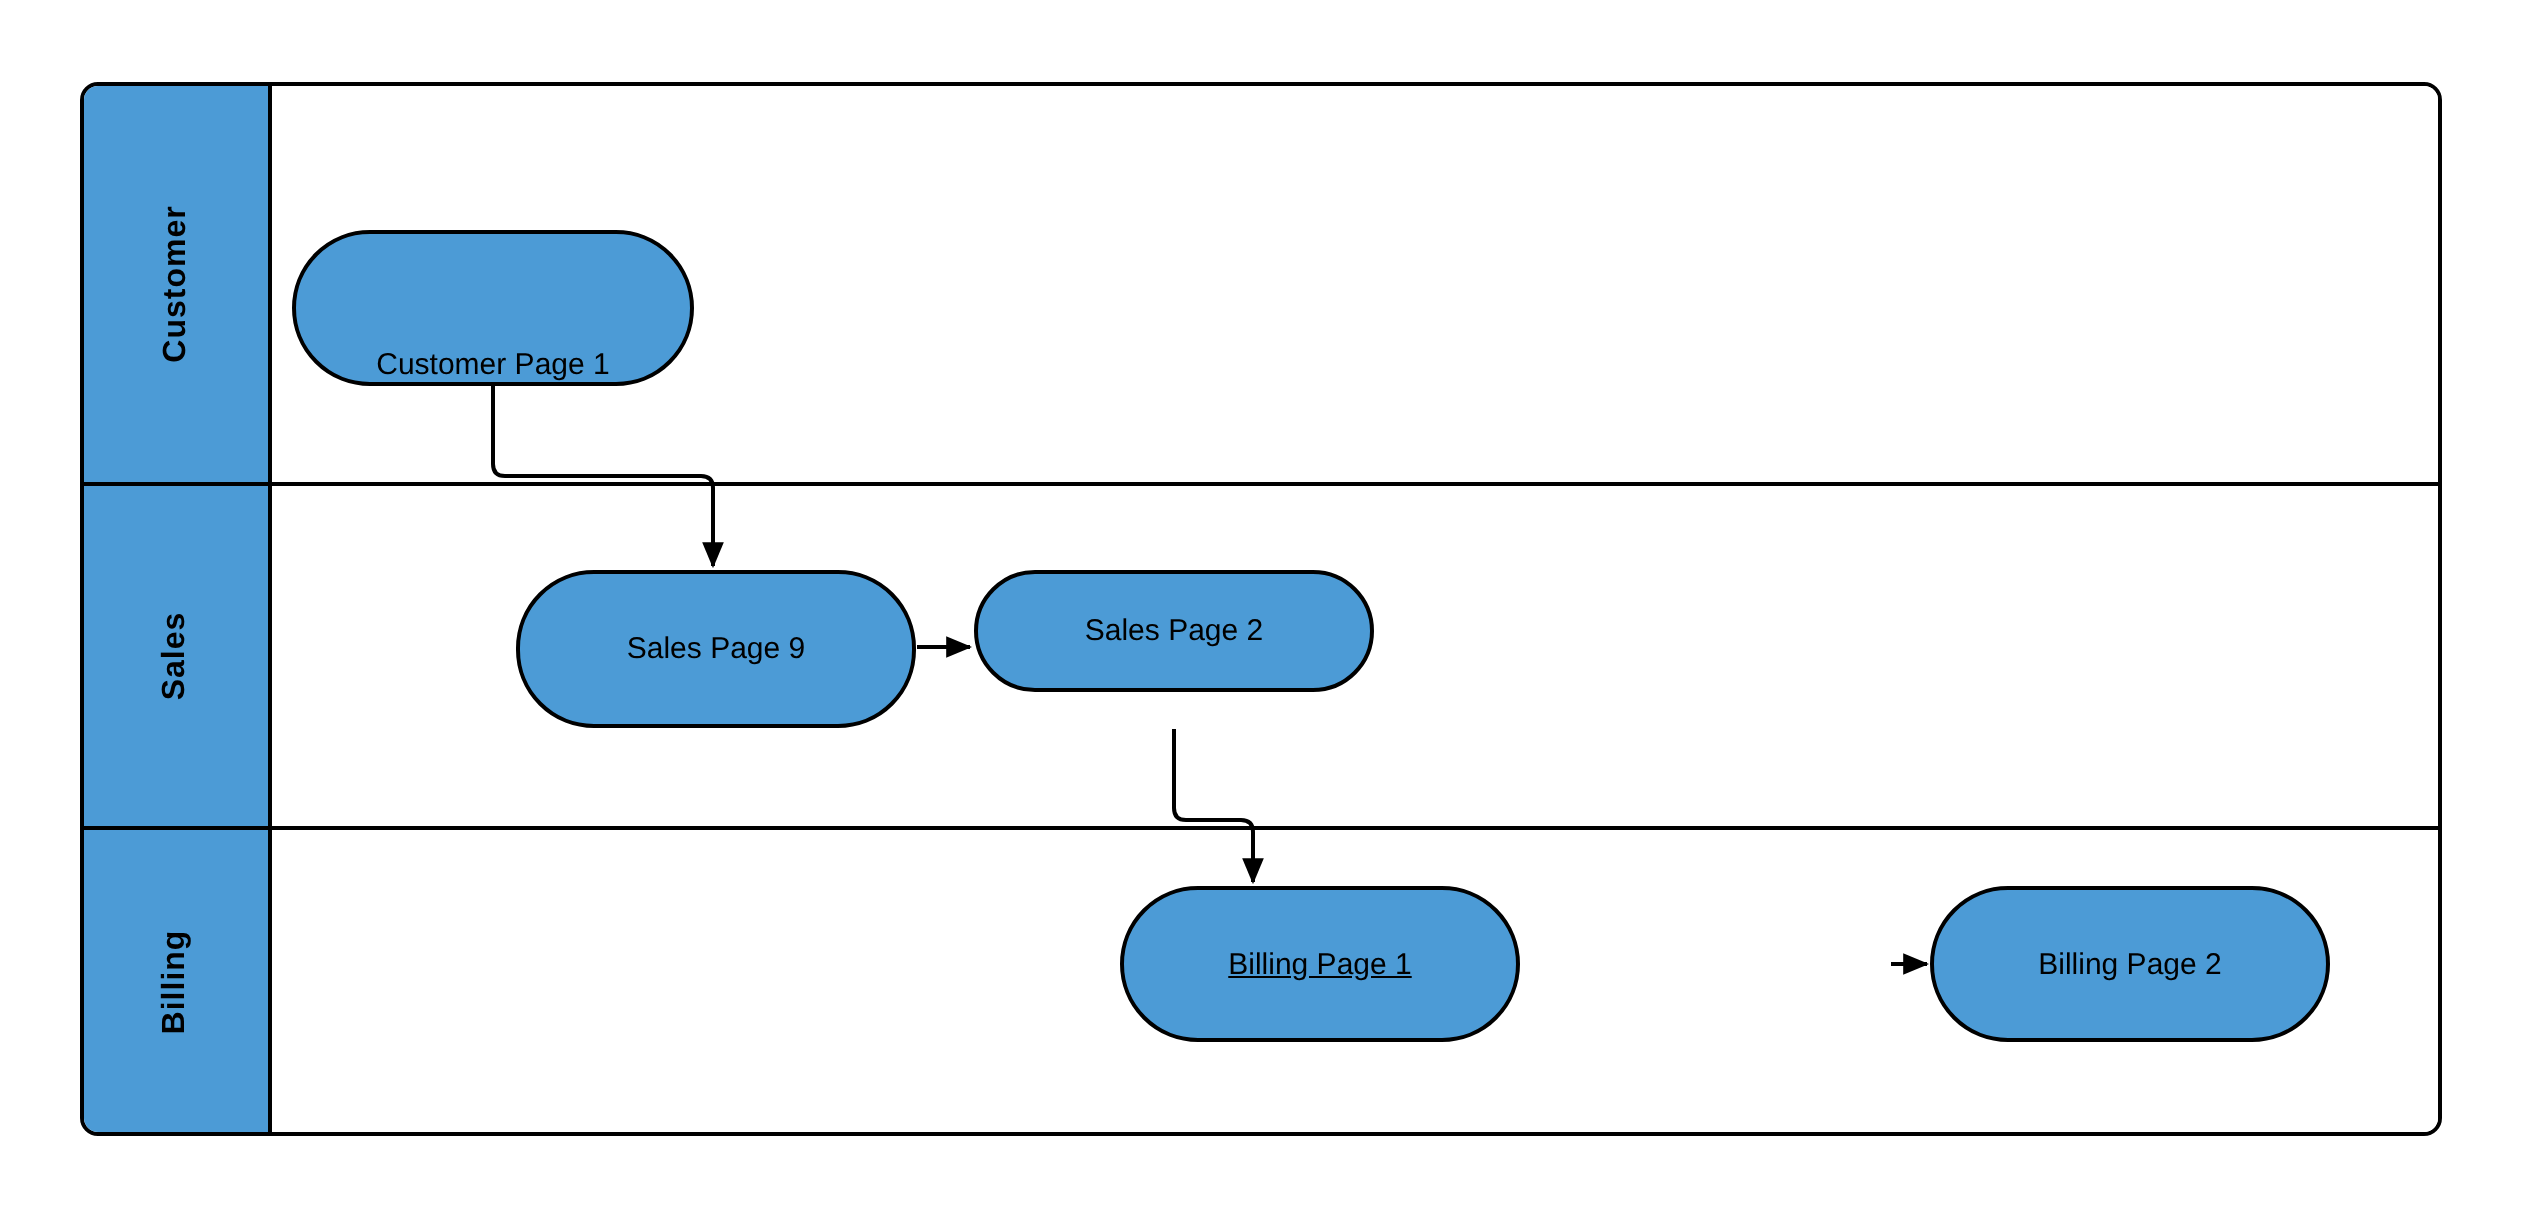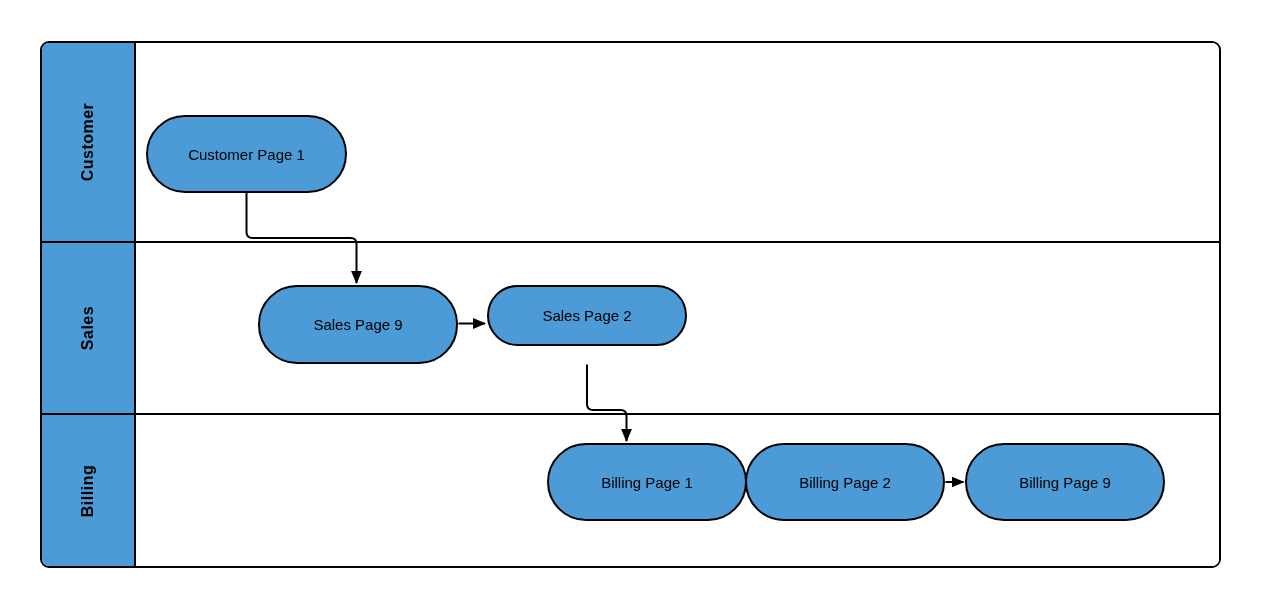"Customer Page 1" #node-customer-1 { align-items: none -> flex-end }
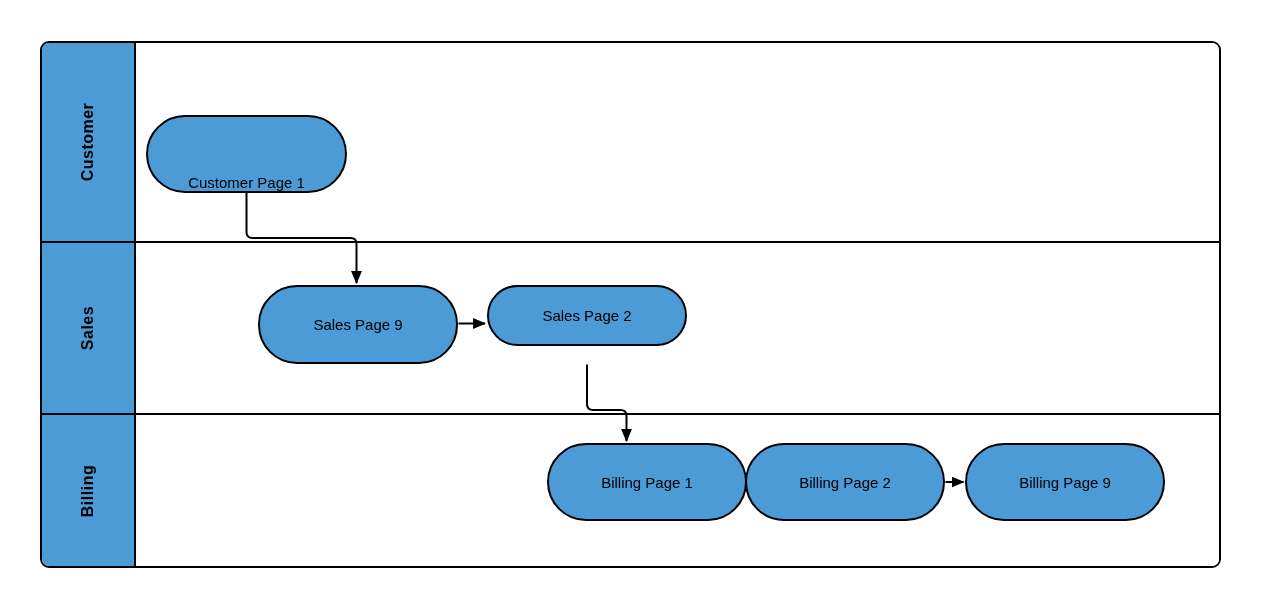"Billing Page 1" #node-billing-1 { left: 547px -> 560px; text-decoration: none -> underline }
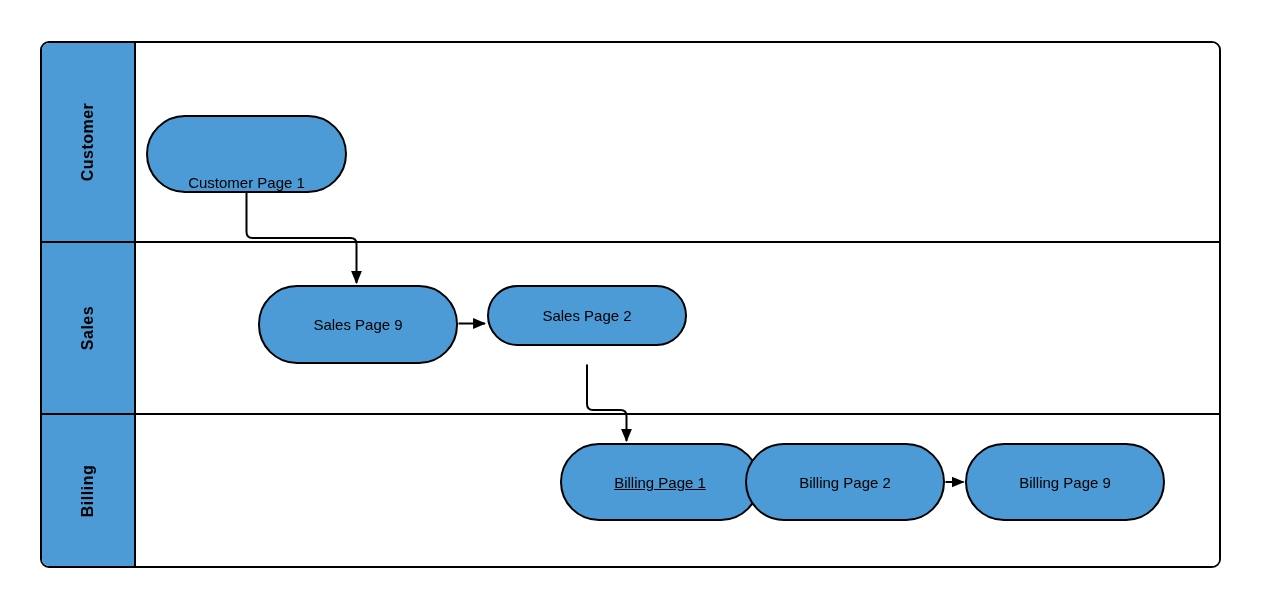"Billing Page 2" div.node { html: <div> <span>Billing Page 2</span> </div> -> none }
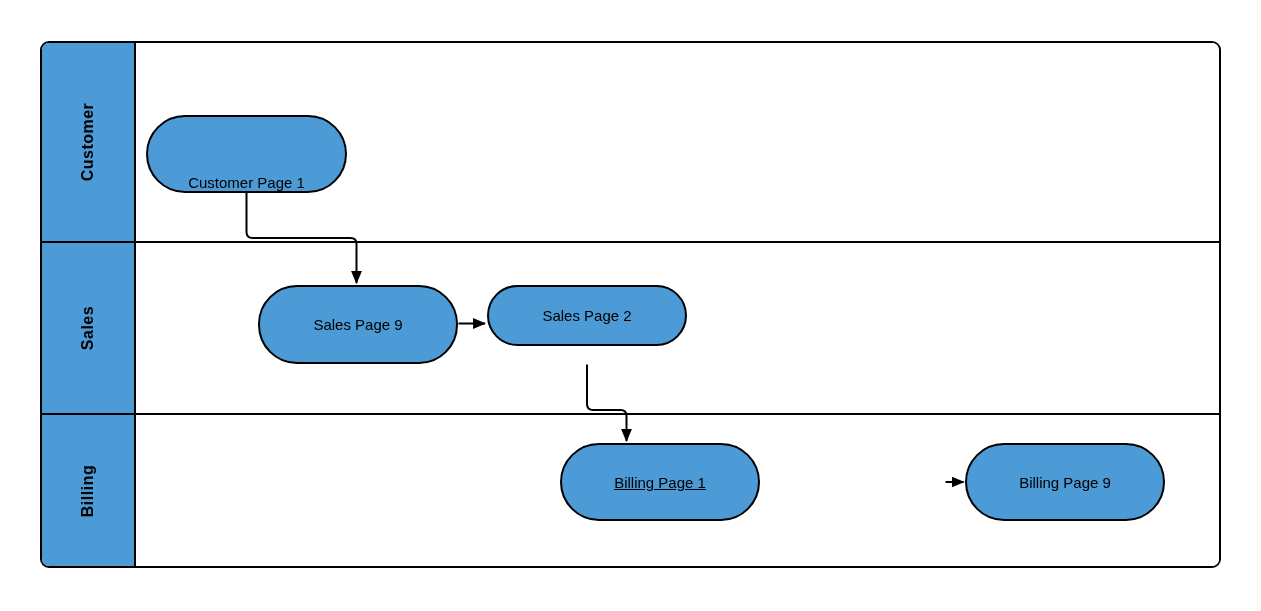"Billing Page 9" span { text: 9 -> 2 }
